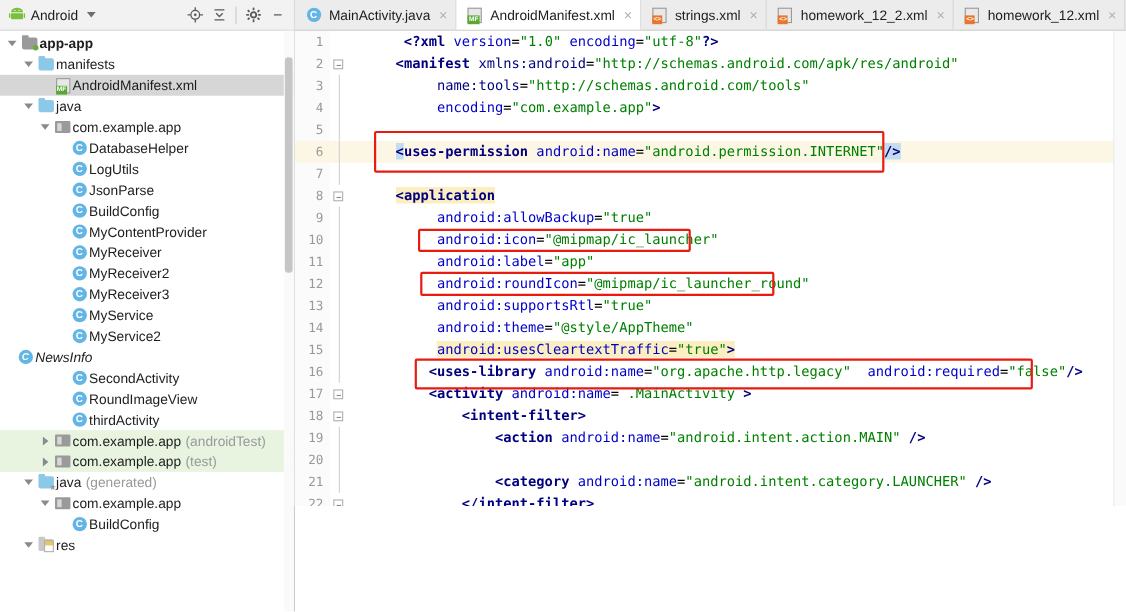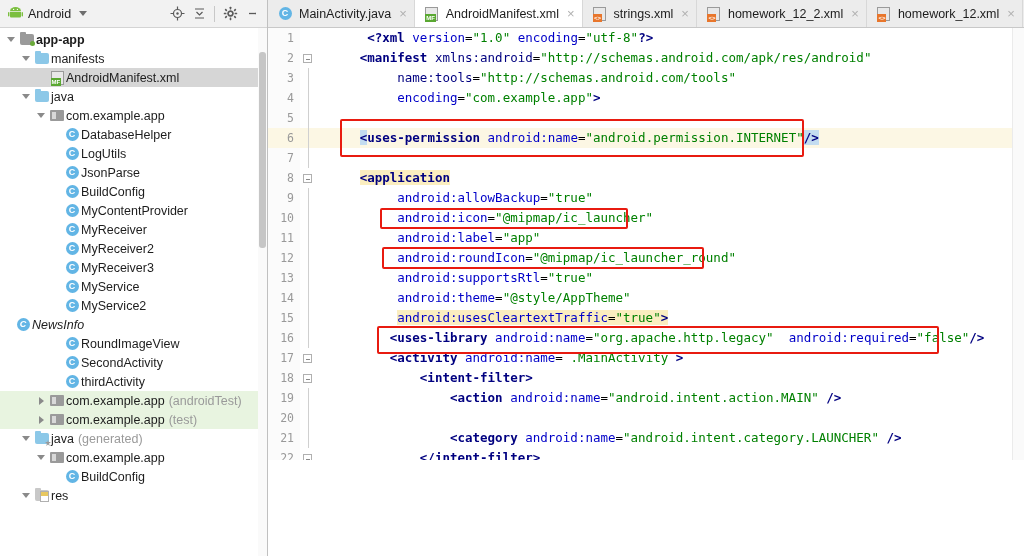"RoundImageView" div.trow { order: before "SecondActivity" -> after "SecondActivity" }
